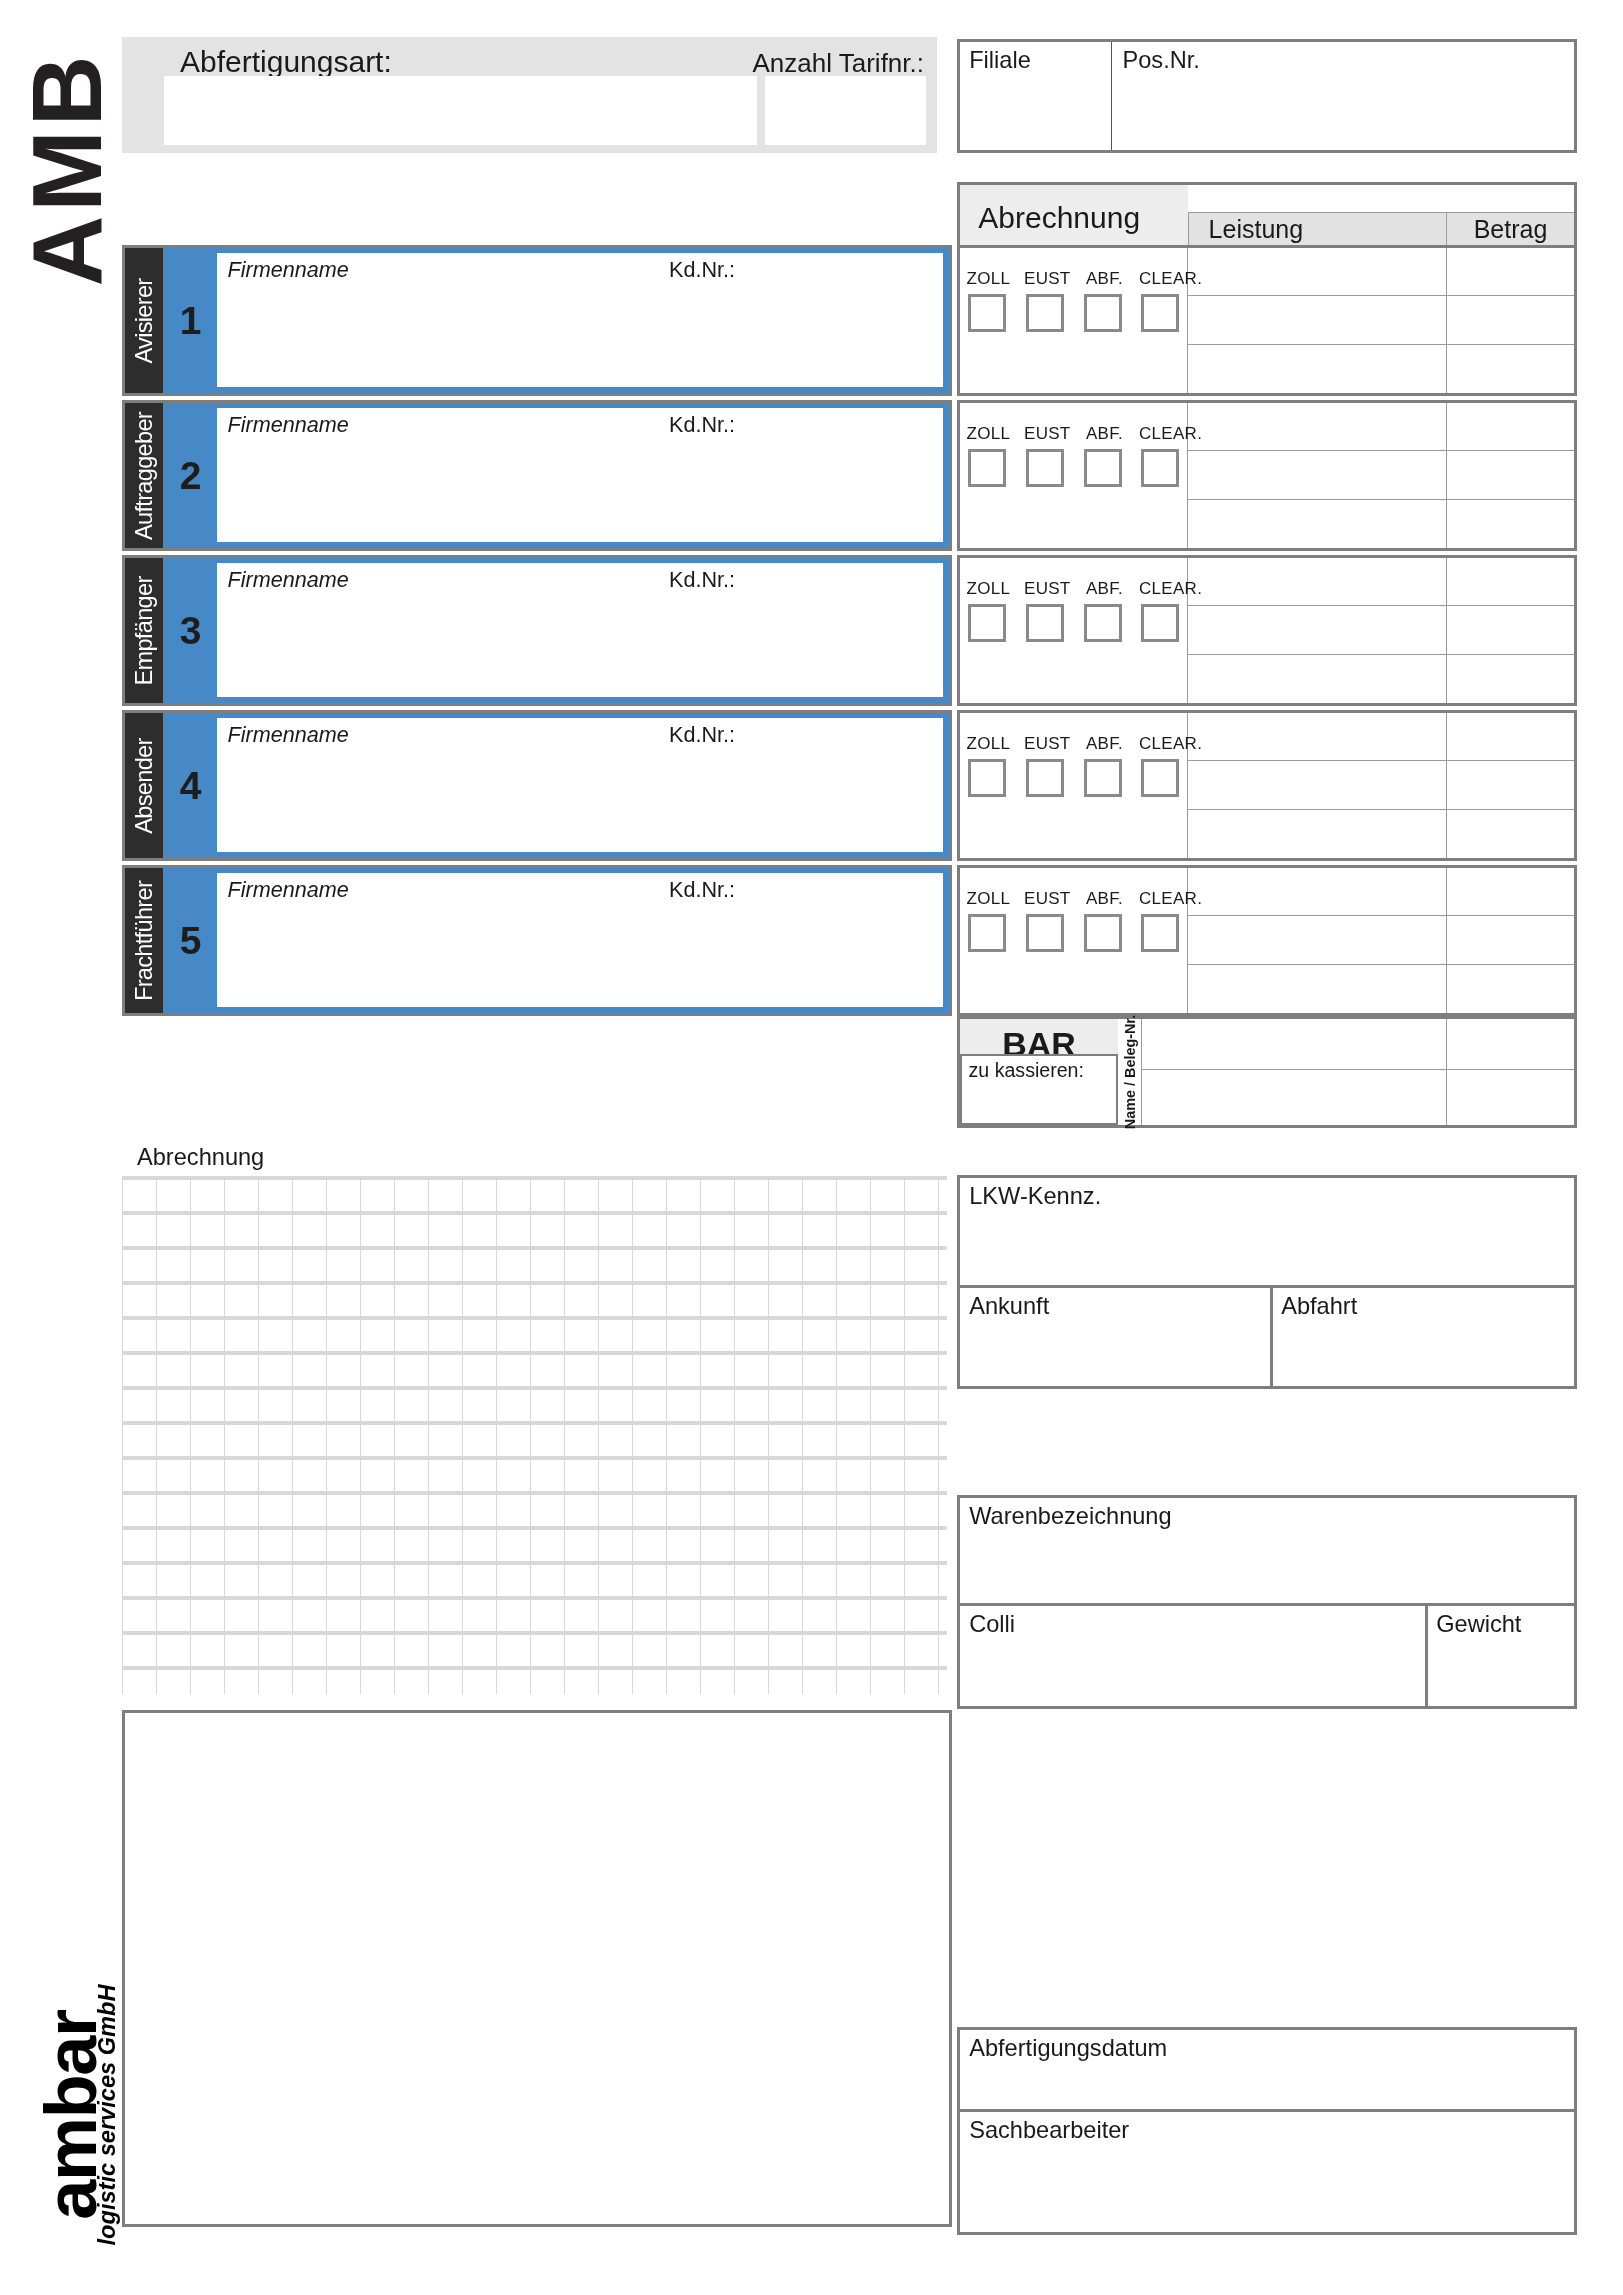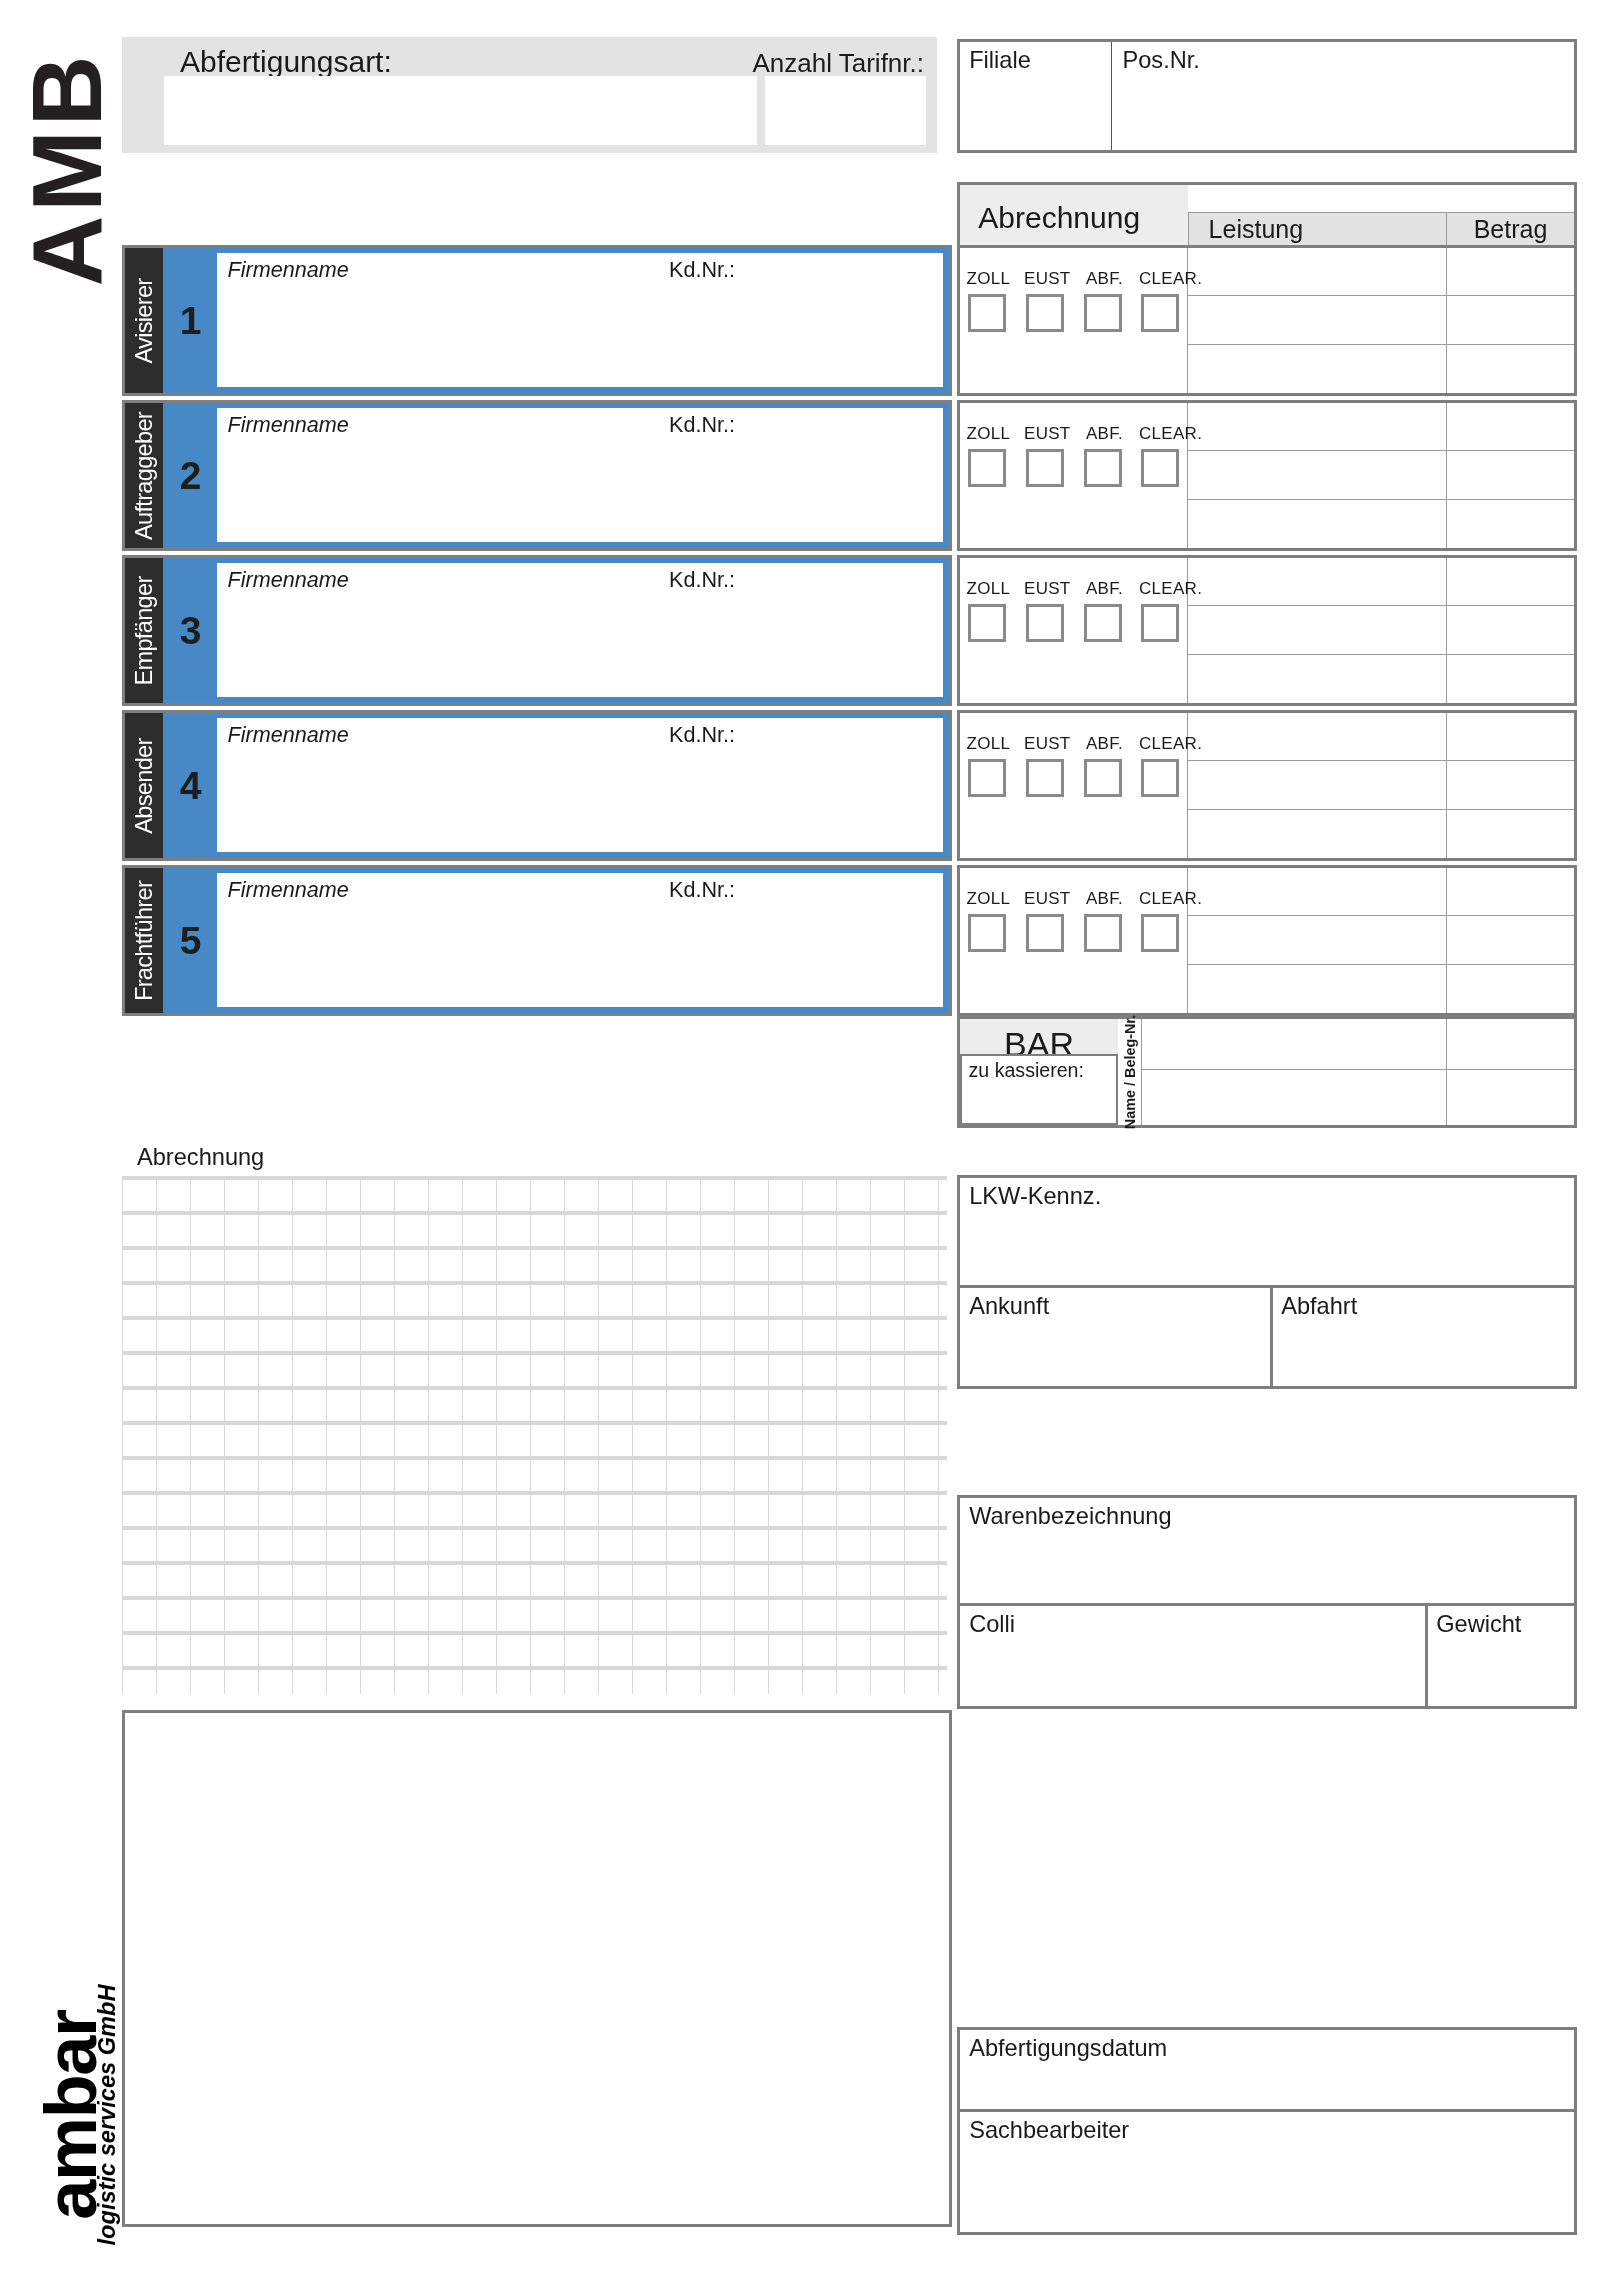"BAR" .bar-head { font-weight: normal -> bold }
